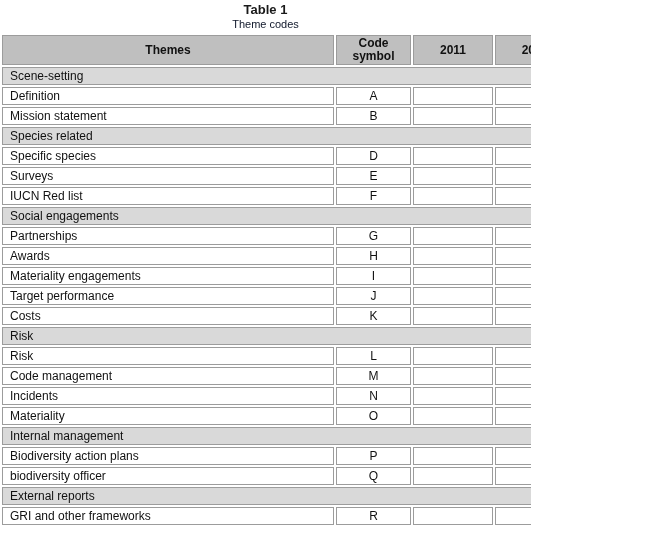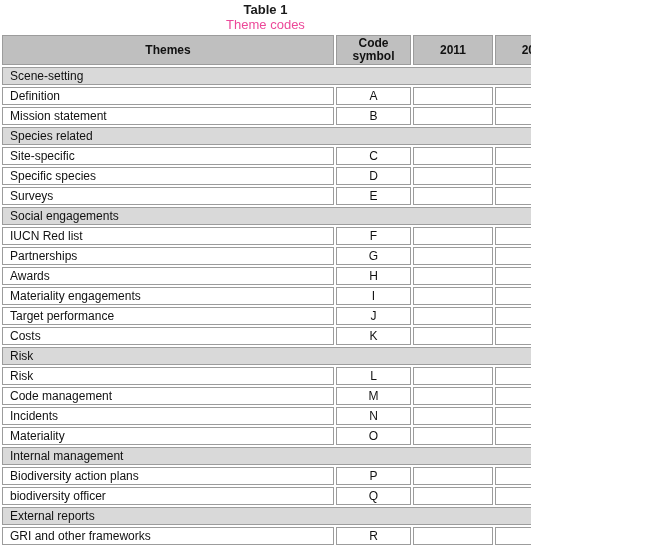"Theme codes" .caption .subtitle { color: #ec4899 -> #0f172a; font-size: 13px -> 11px }
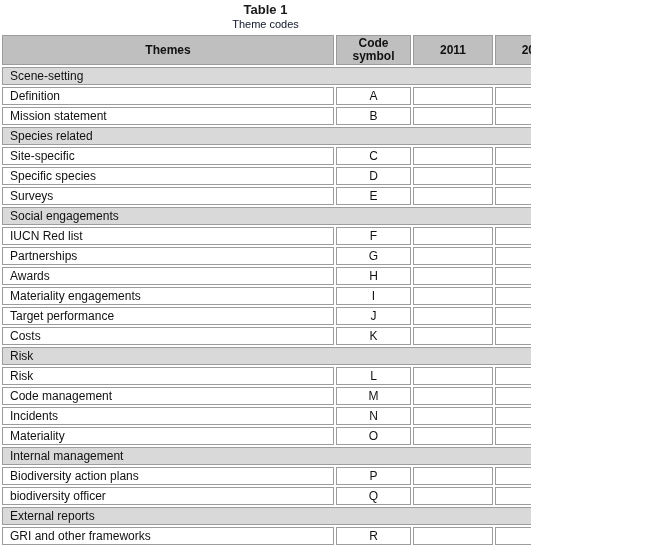"Site-specific" tr { html: <tr> <td>Site-specific</td> <td>C</td> <td></td> <td></td> <td></td> </tr> -> none }
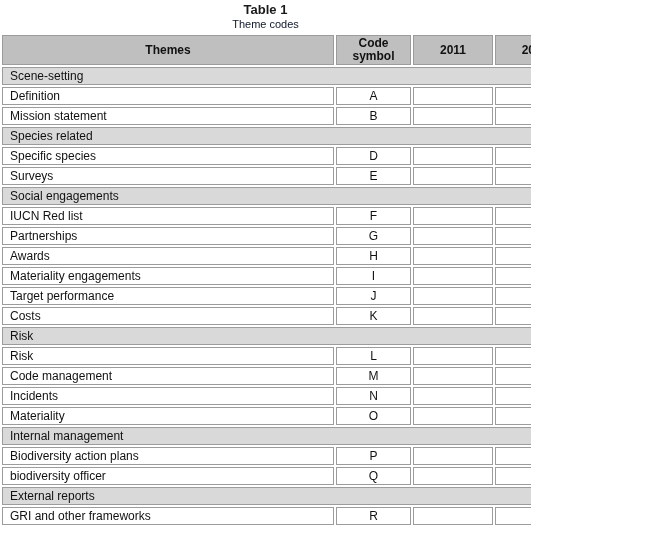"Social engagements" tr { order: before "IUCN Red list" -> after "IUCN Red list" }
